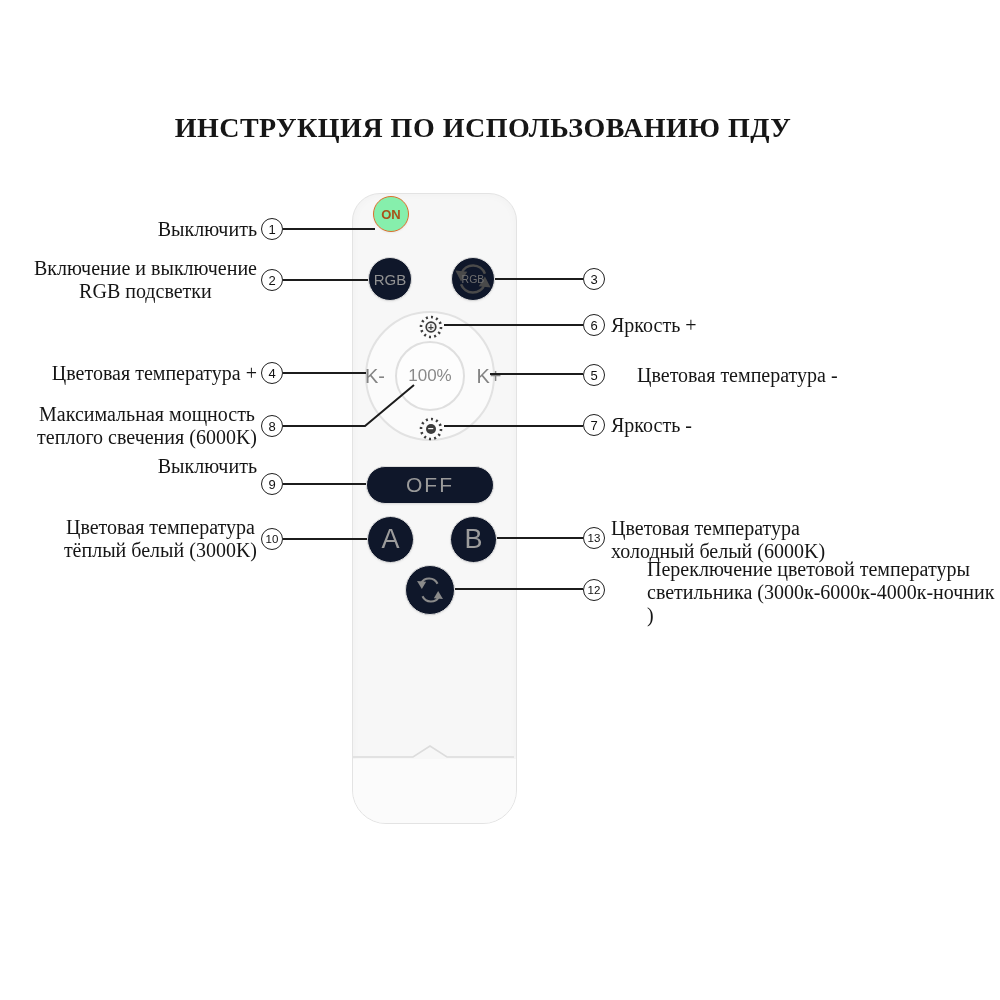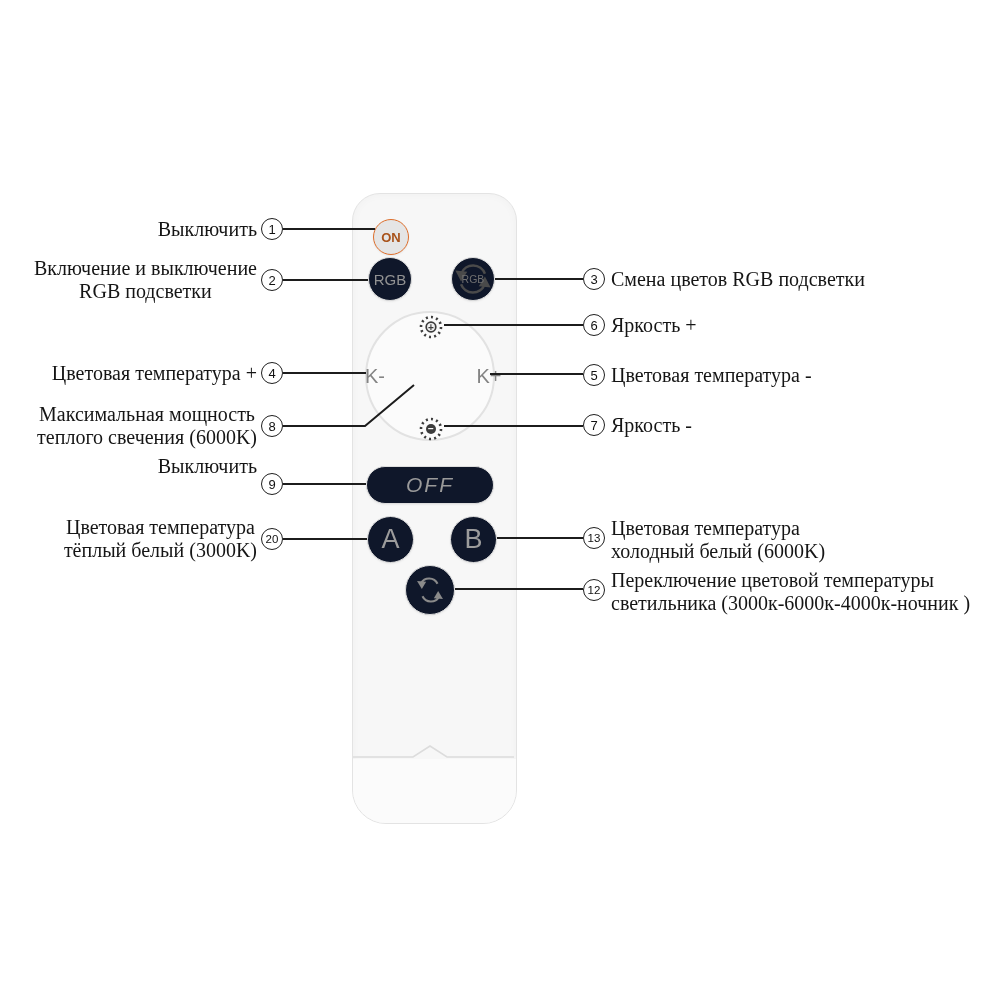"ИНСТРУКЦИЯ ПО ИСПОЛЬЗОВАНИЮ ПДУ" h1.title { html: none -> <h1>ИНСТРУКЦИЯ ПО ИСПОЛЬЗОВАНИЮ ПДУ</h1> }
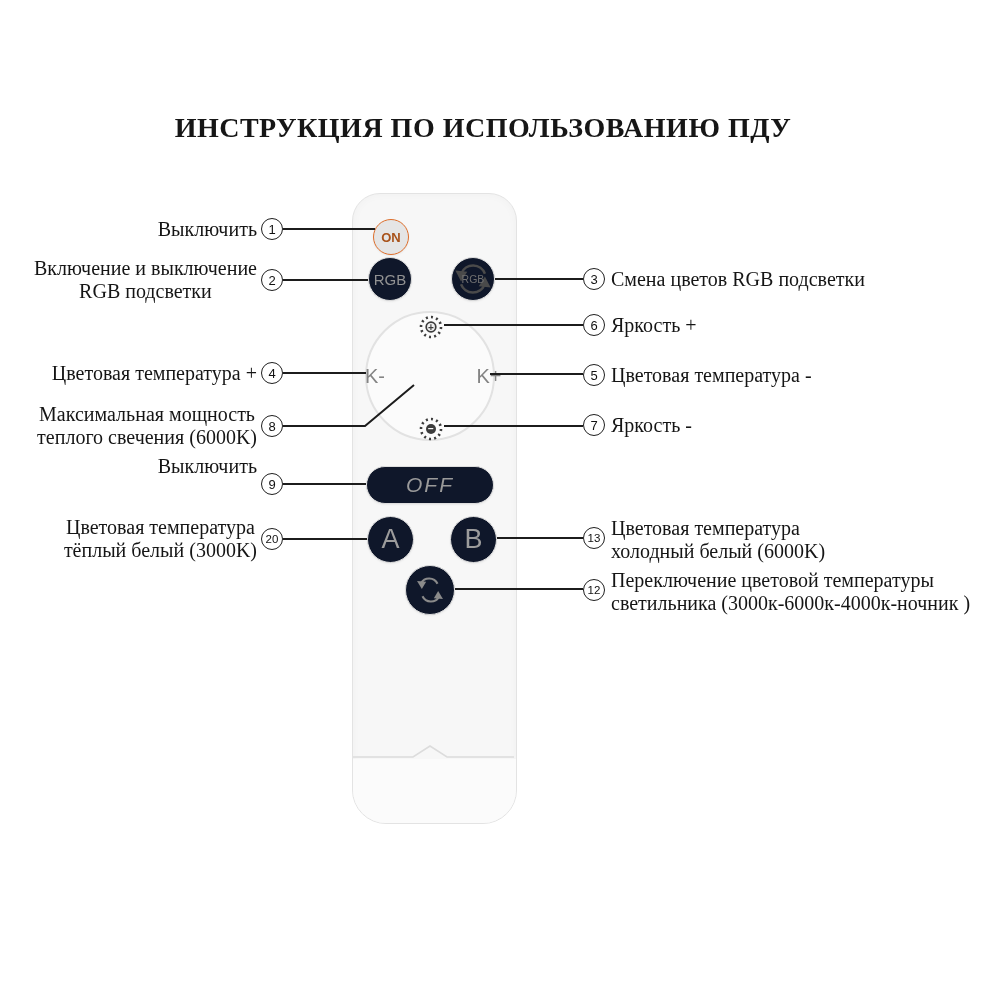"ON" .btn-on { background: #e5e5e5 -> #86efac; top: 25px -> 2px }
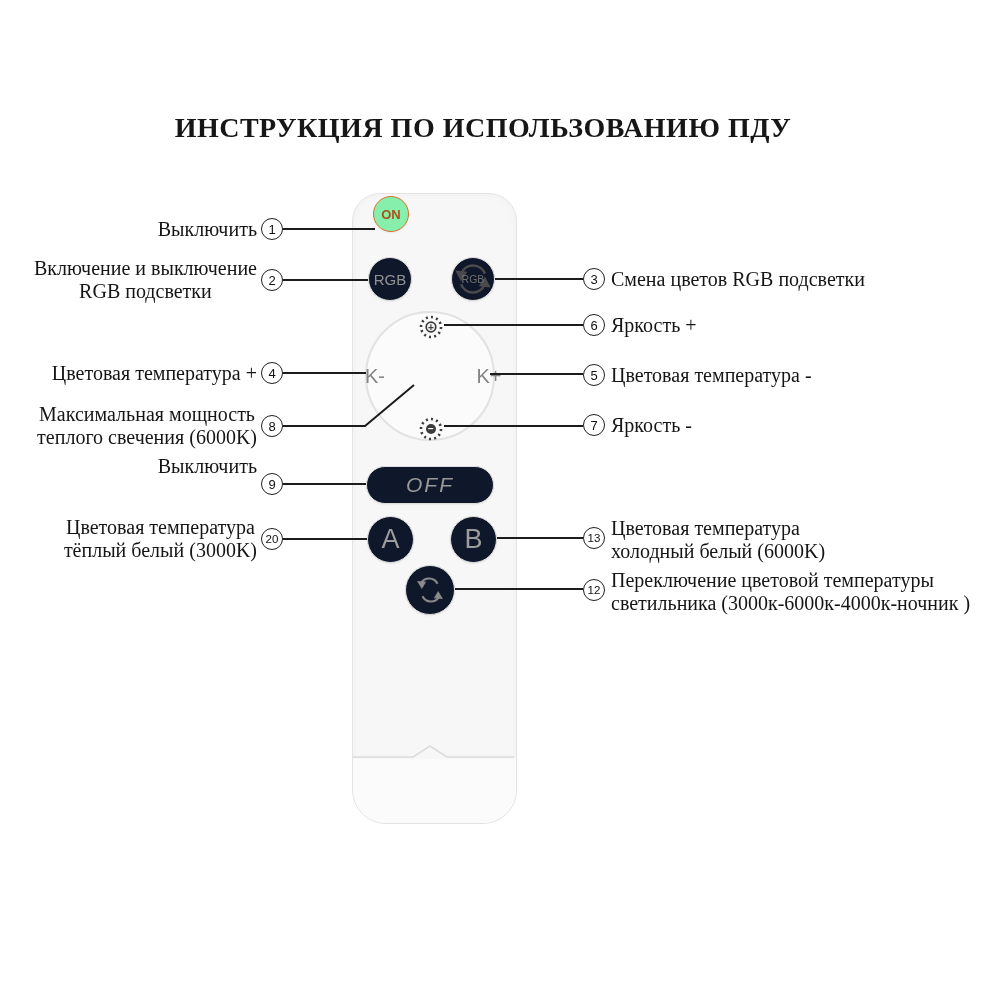"Смена цветов RGB подсветки" div.lbl { html: <div>Смена цветов RGB подсветки</div> -> none }
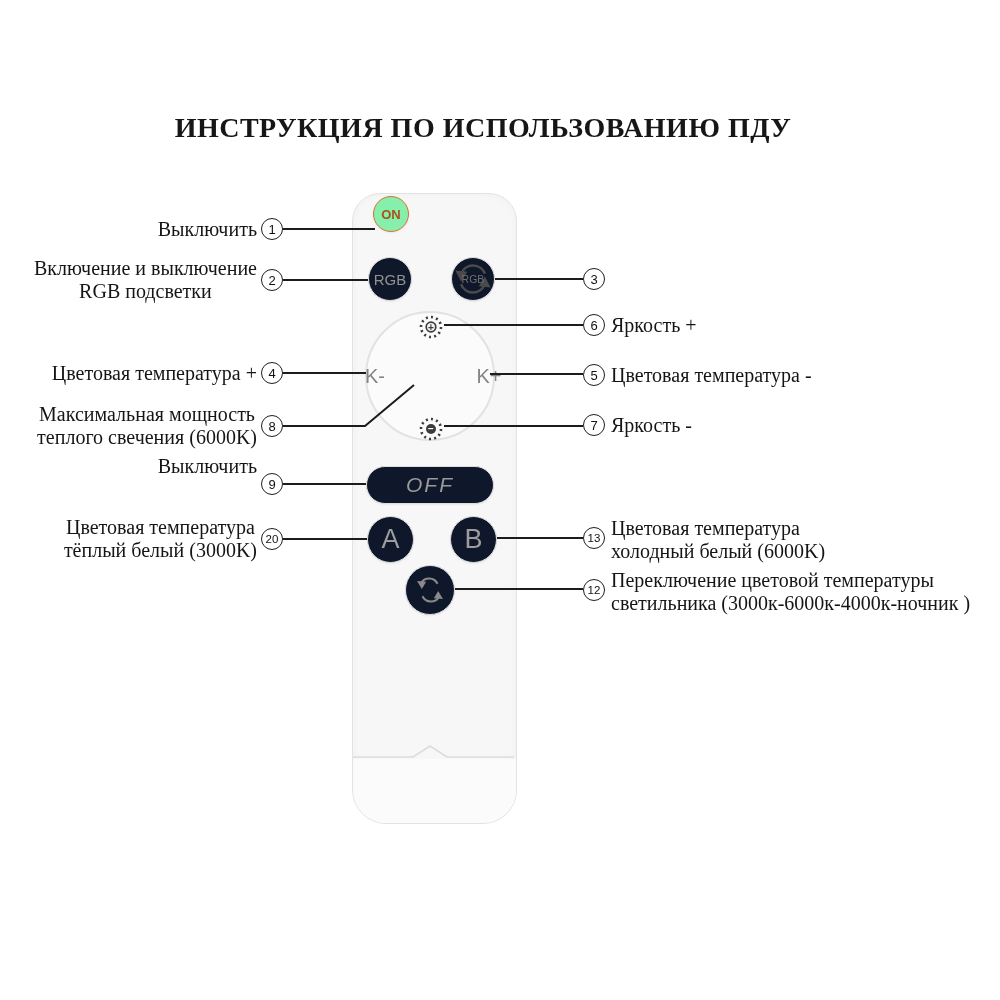"100%" div.pad-inner { html: none -> <div>100%</div> }
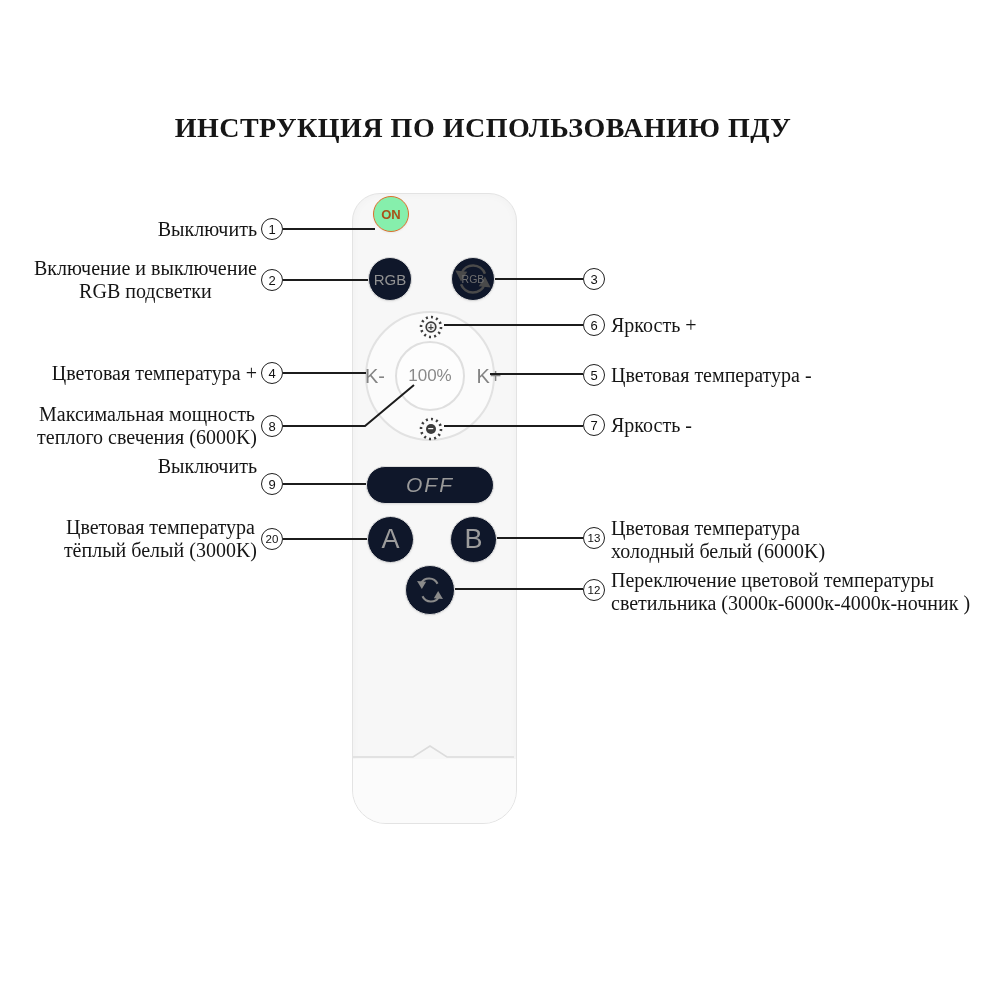"Цветовая температура -" div.lbl { margin-left: none -> 26px }
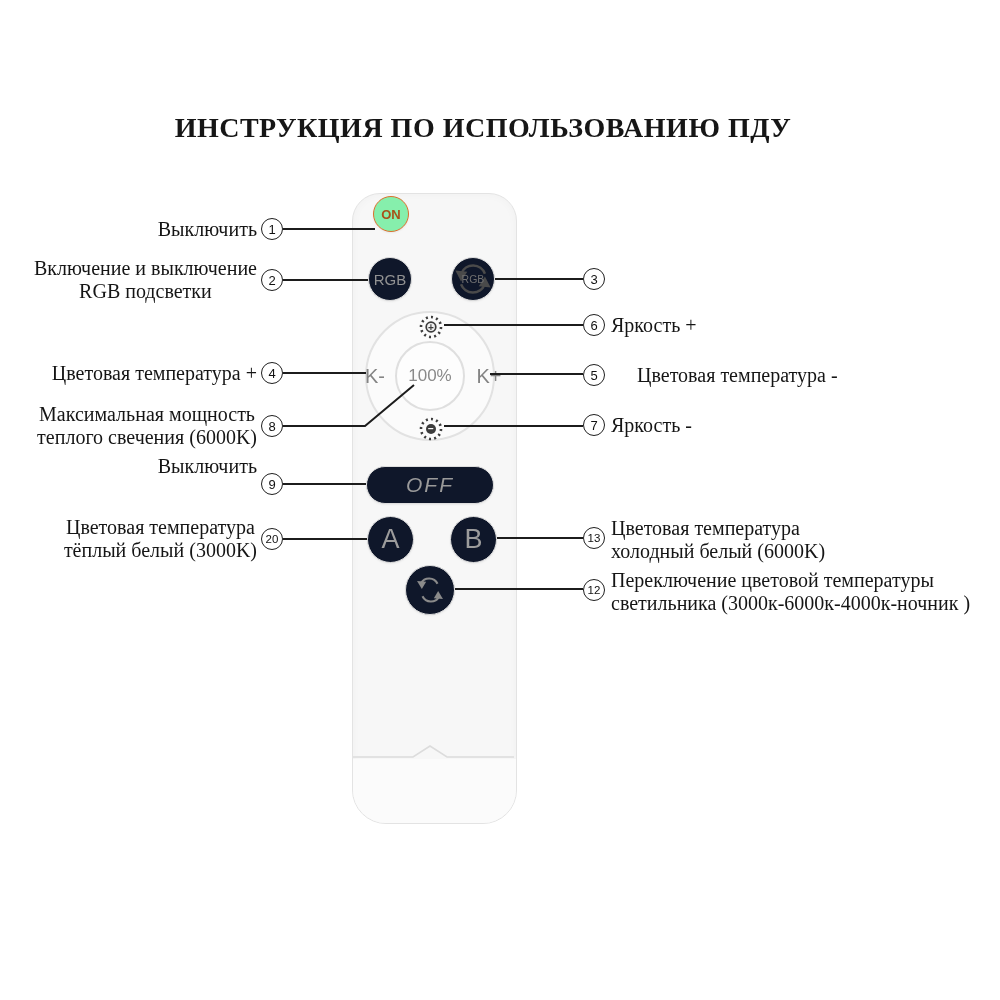"OFF" .btn-off { font-style: italic -> none }
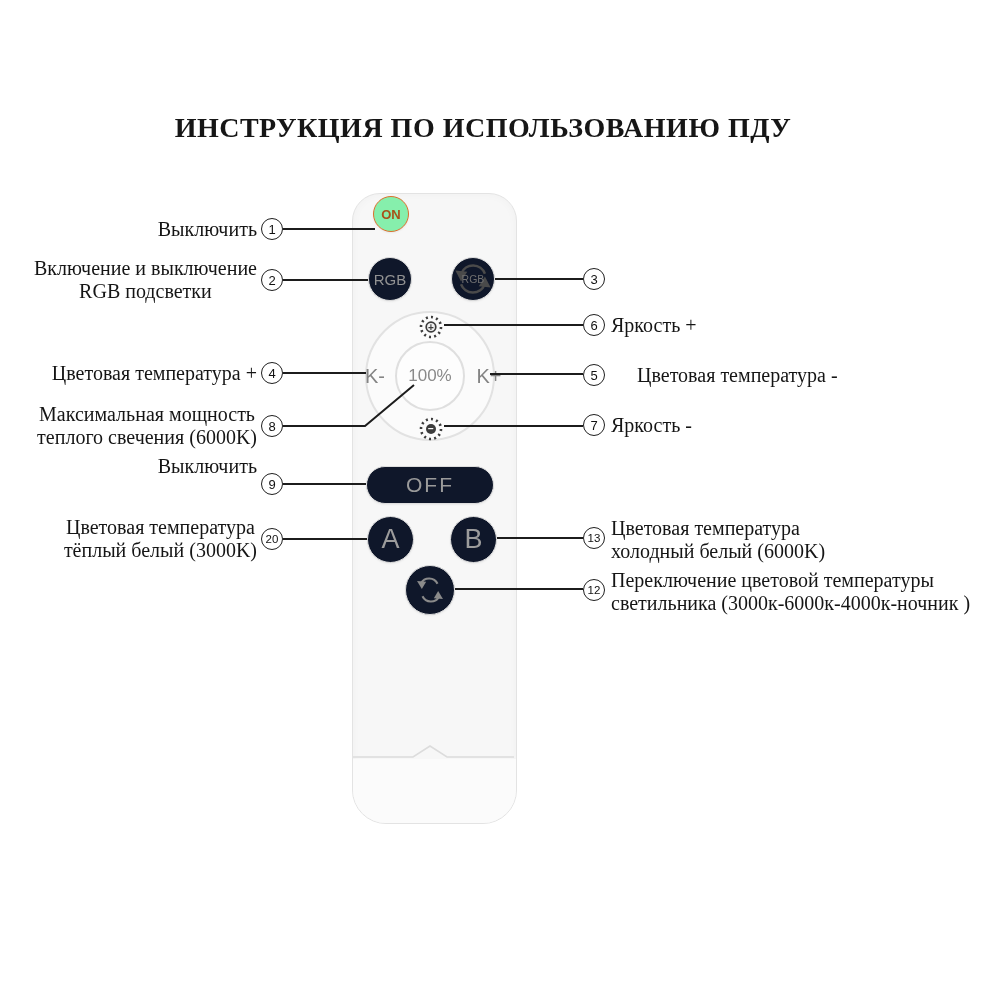"20" div.num { text: 20 -> 10 }
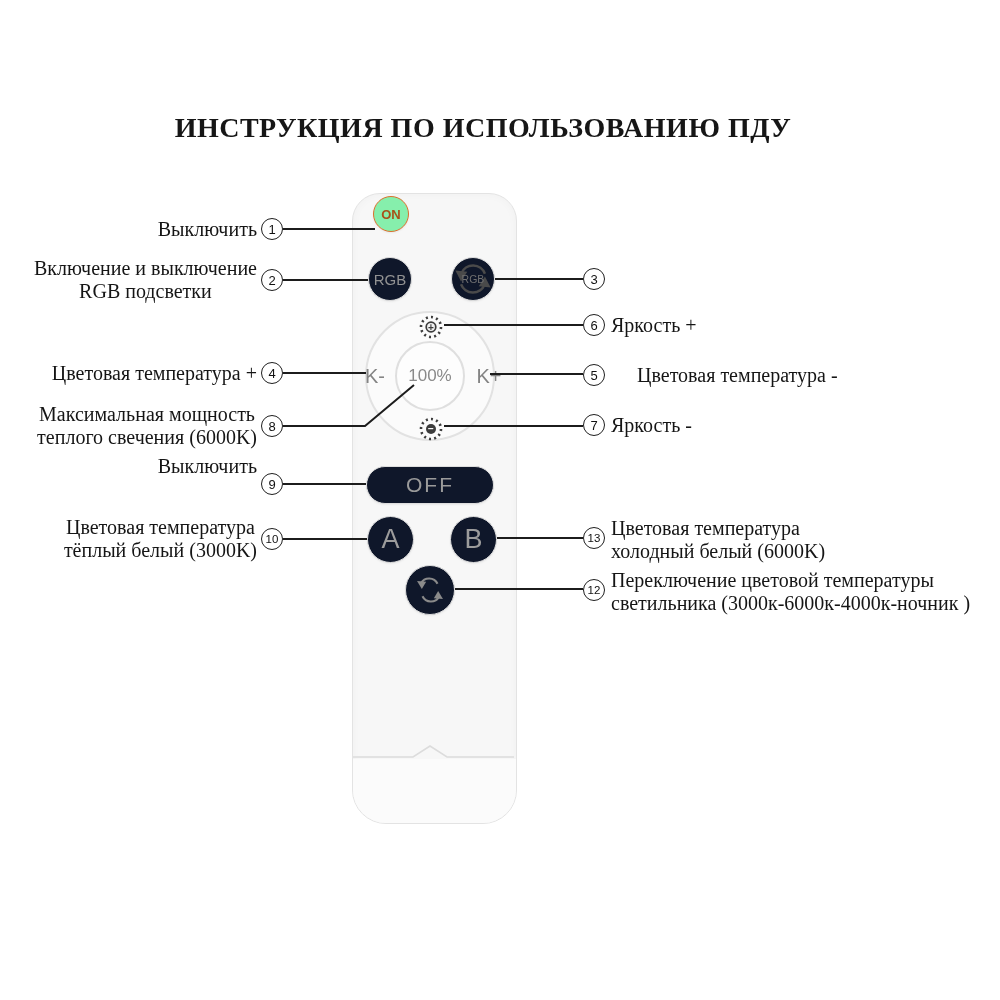"Переключение цветовой температуры" div.lbl { margin-left: none -> 36px }
